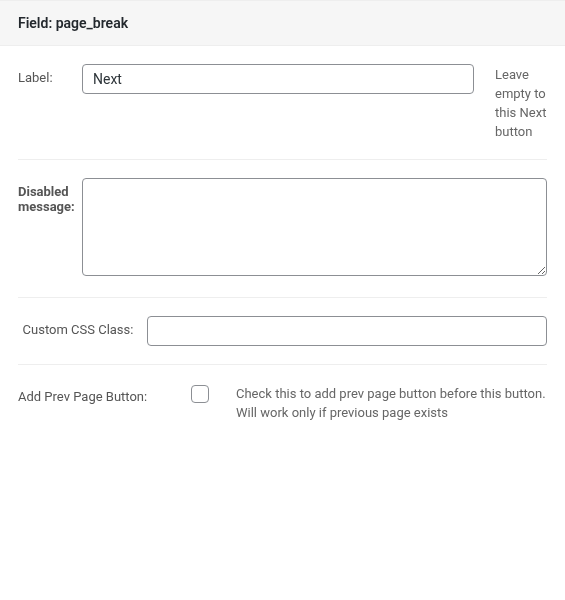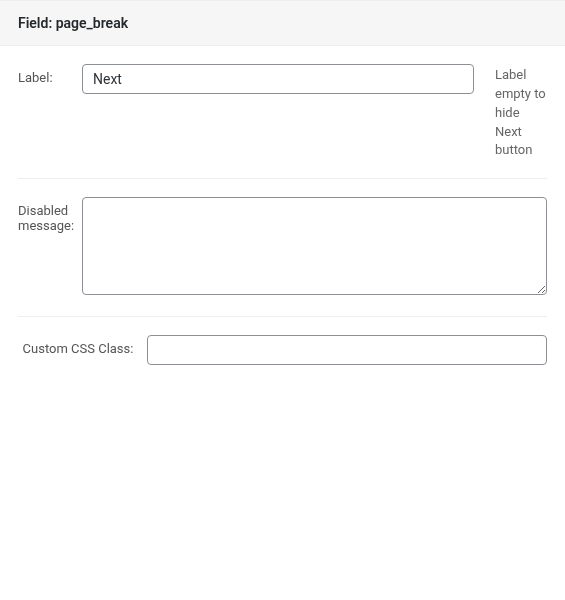"Label empty to hide Next" div.help-col { text: Label empty to hide -> Leave empty to this }
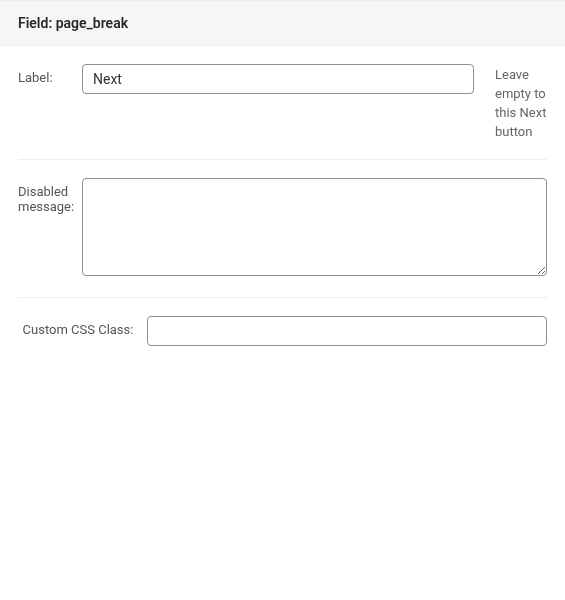"Disabled message:" .label-col.w2 { font-weight: none -> bold }
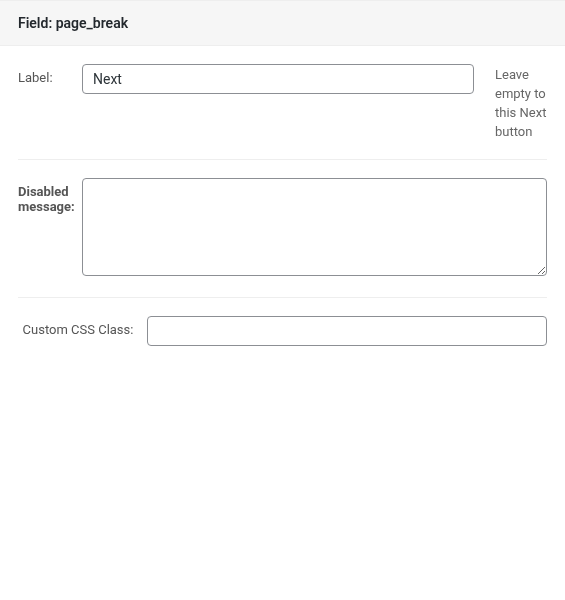"Add Prev Page Button:" div.row { html: none -> <div> <div>Add Prev Page Button:</div> <div> <div></div> </div> <div>Check this to add prev page button before this button. Will work only if previous page exists</div> </div> }
